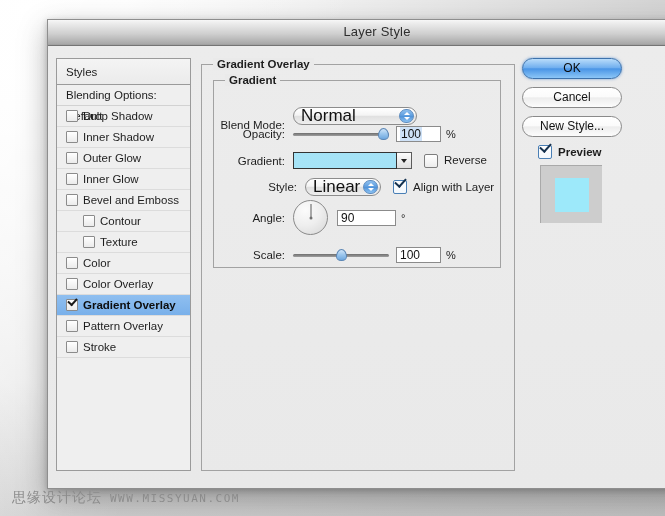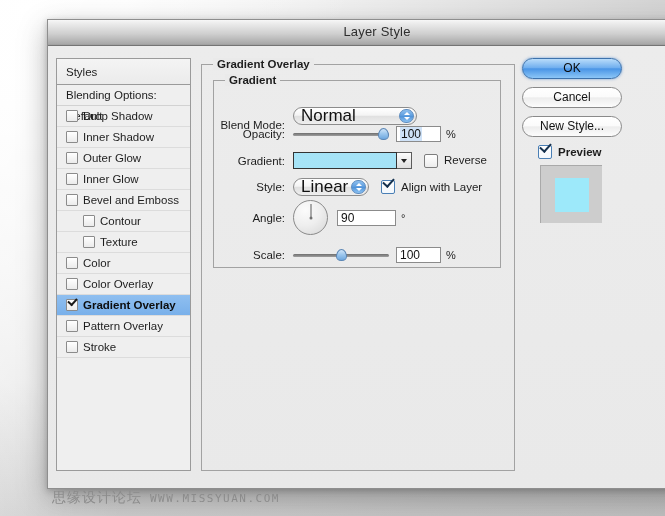"Style:" div.rowlabel { padding-left: none -> 12px }
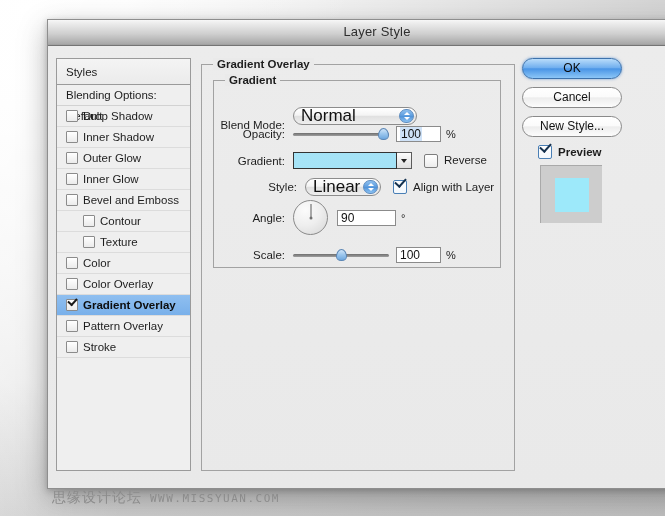"思缘设计论坛" #watermark { margin-left: 40px -> none }
